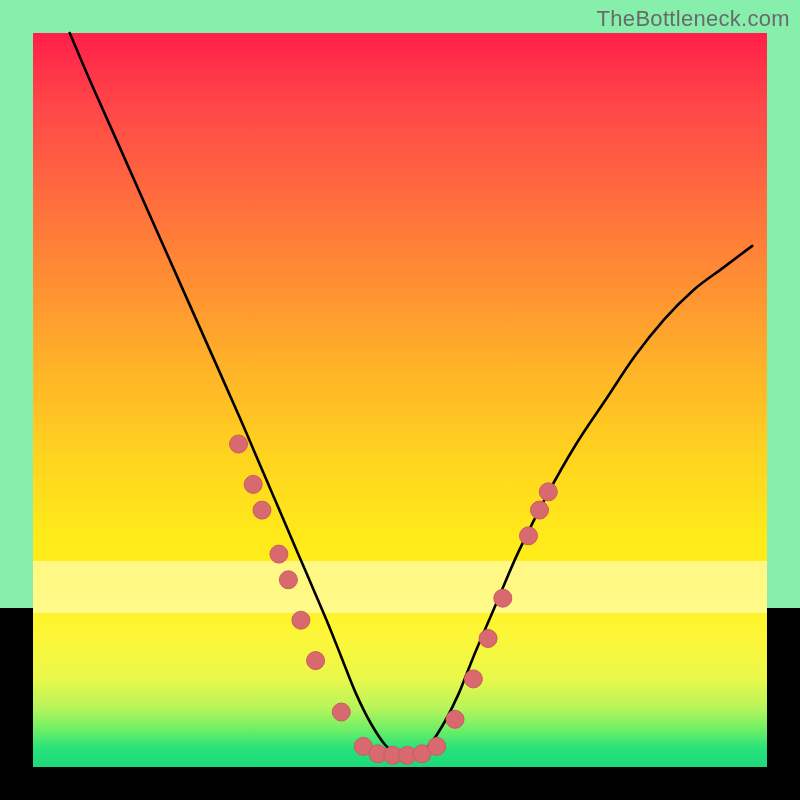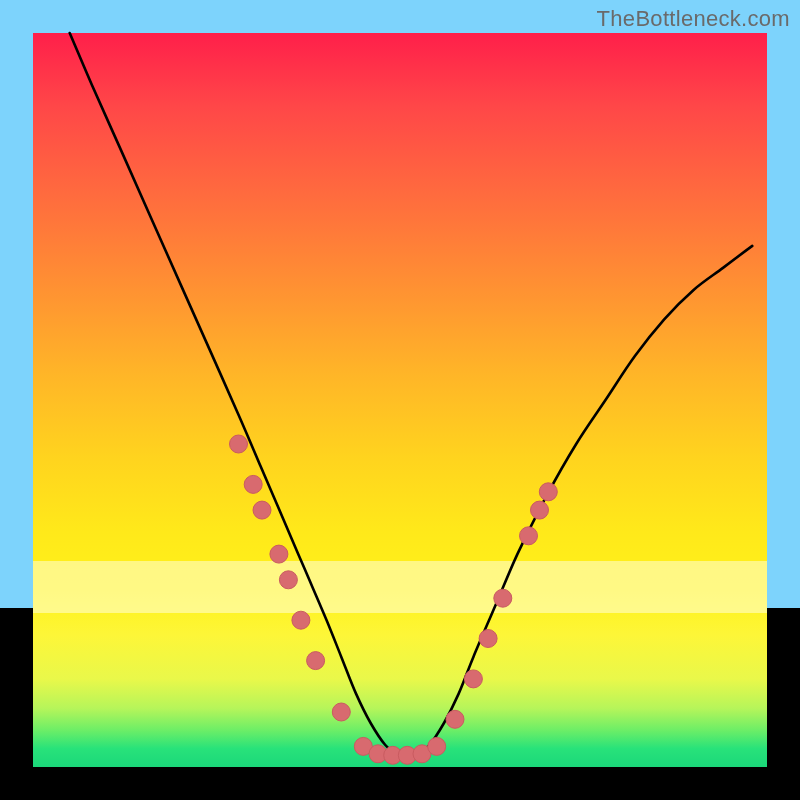"TheBottleneck.com" .stage { background: #7dd3fc -> #86efac }
